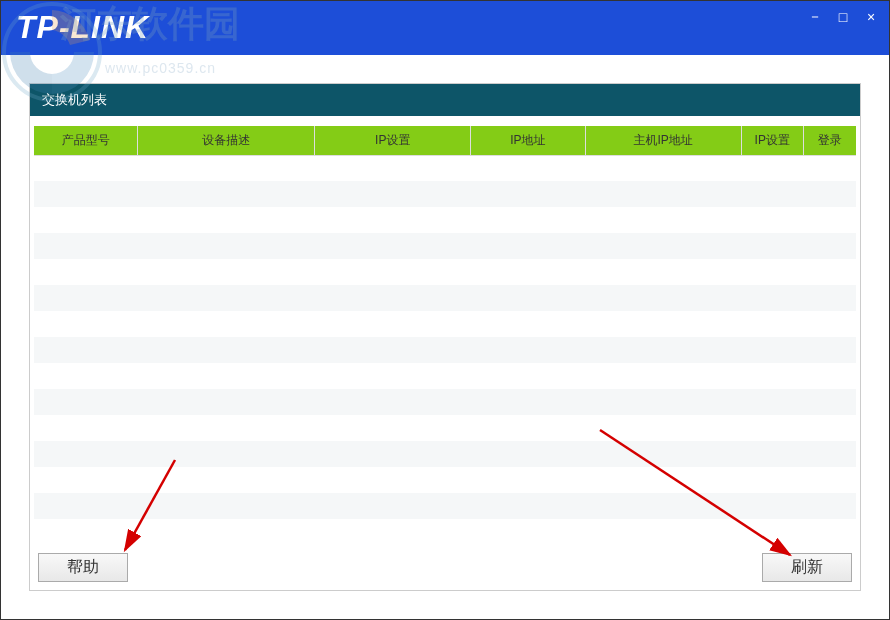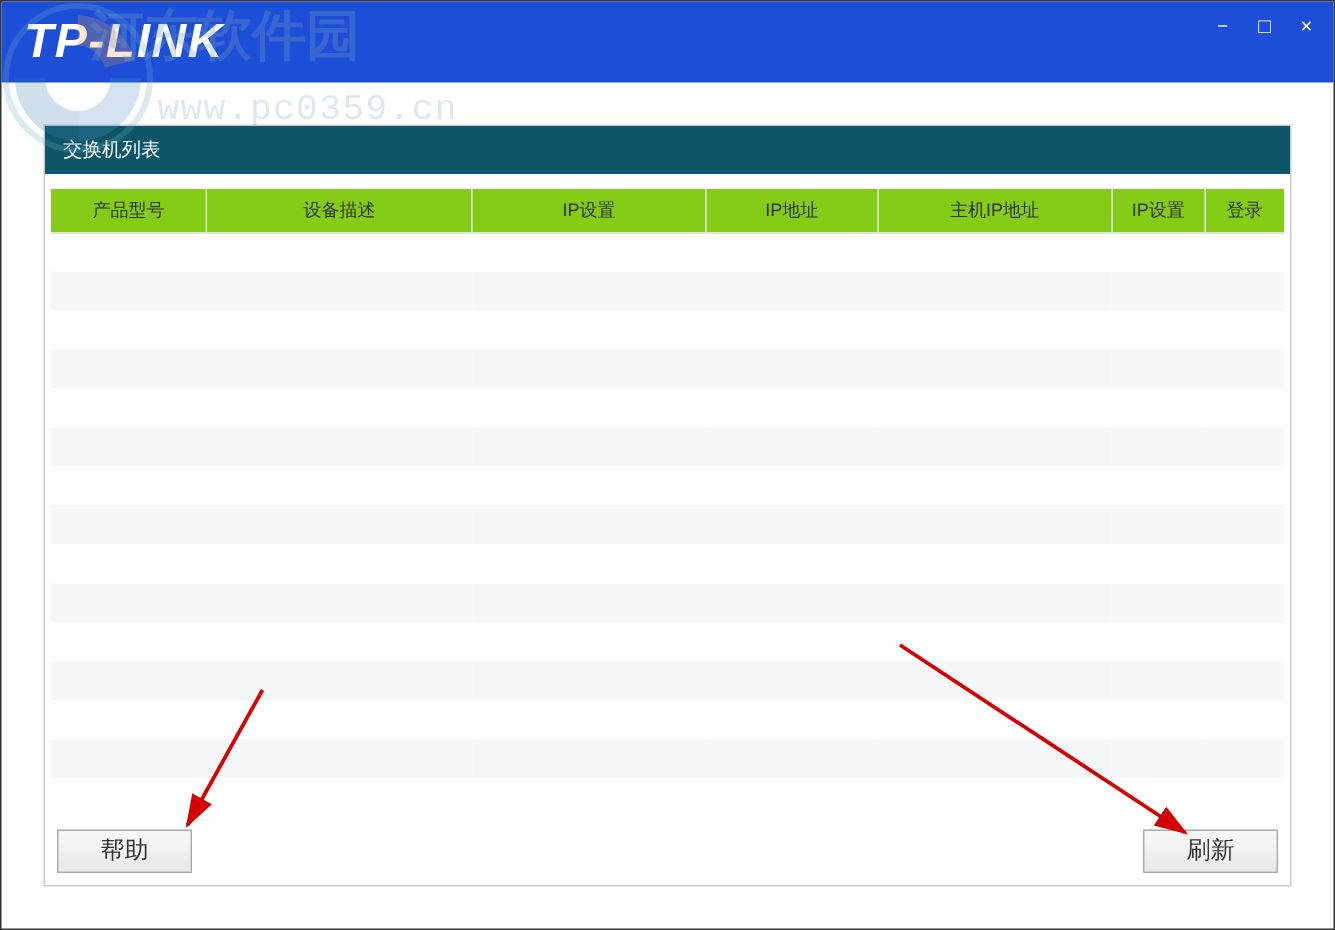"www.pc0359.cn" .watermark-url { font-family: Liberation Mono, monospace -> Liberation Sans, sans-serif; font-size: 24px -> 14px }
